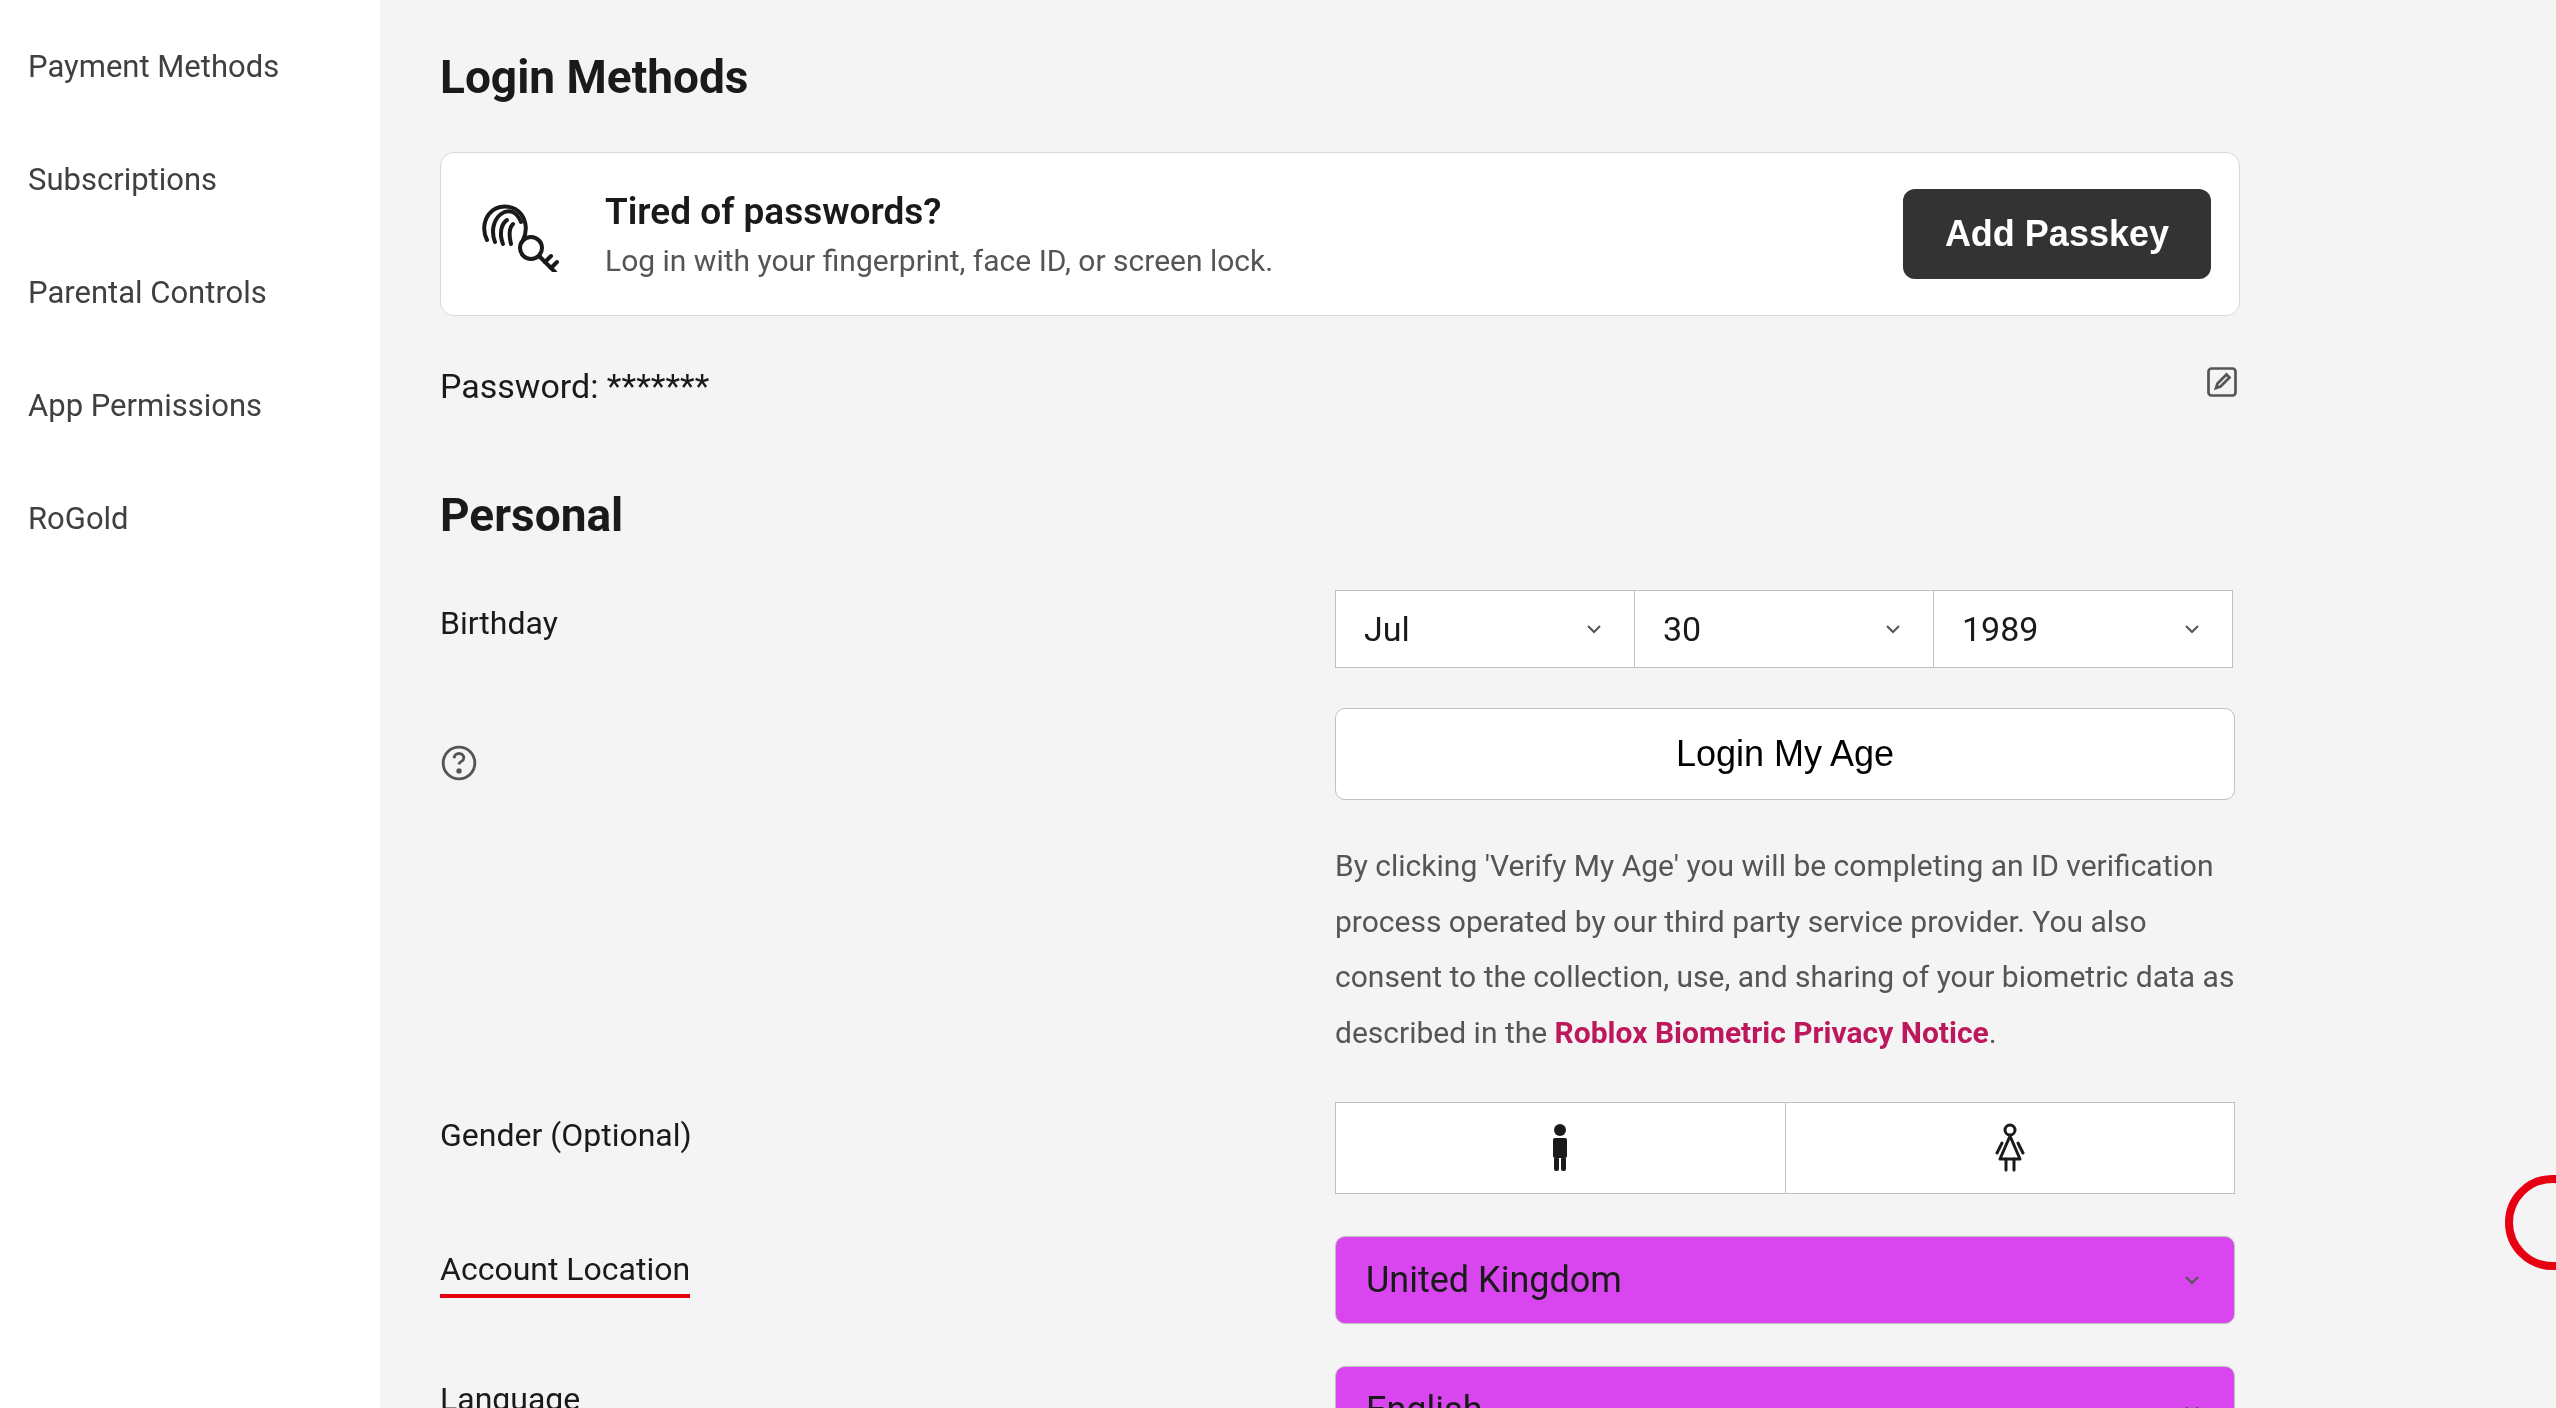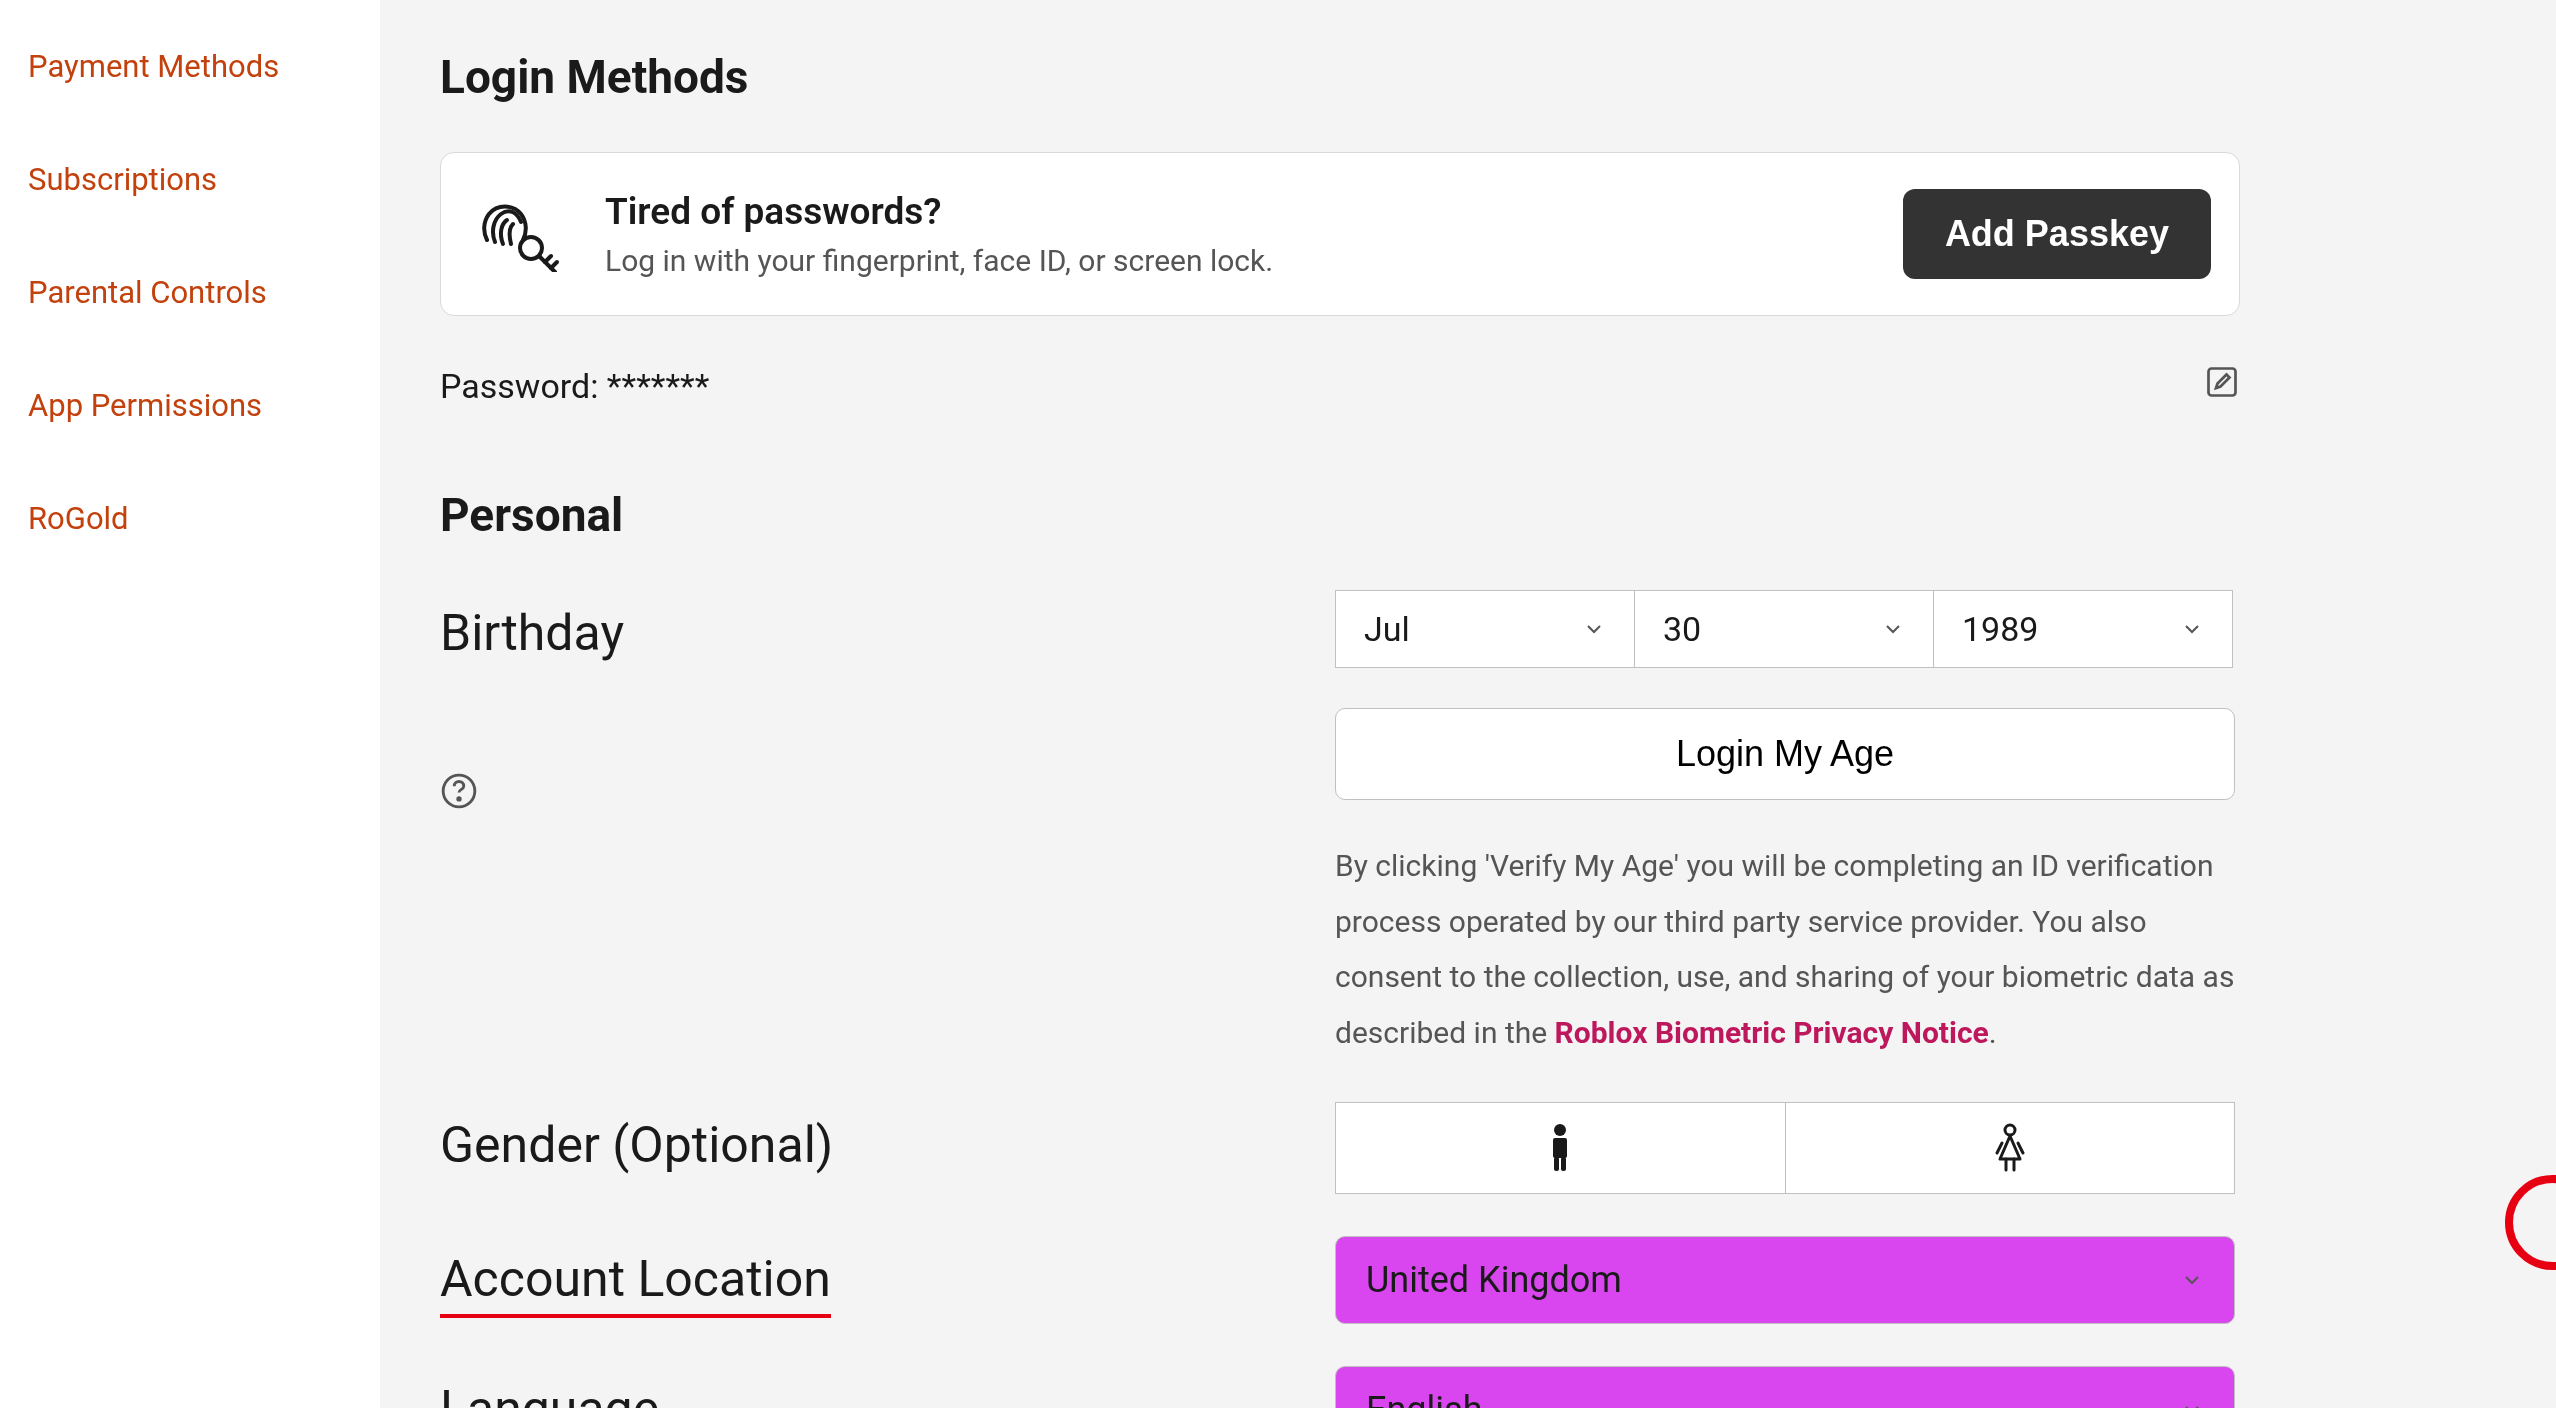"Payment Methods" .sidebar-item { color: #c2410c -> #404040 }
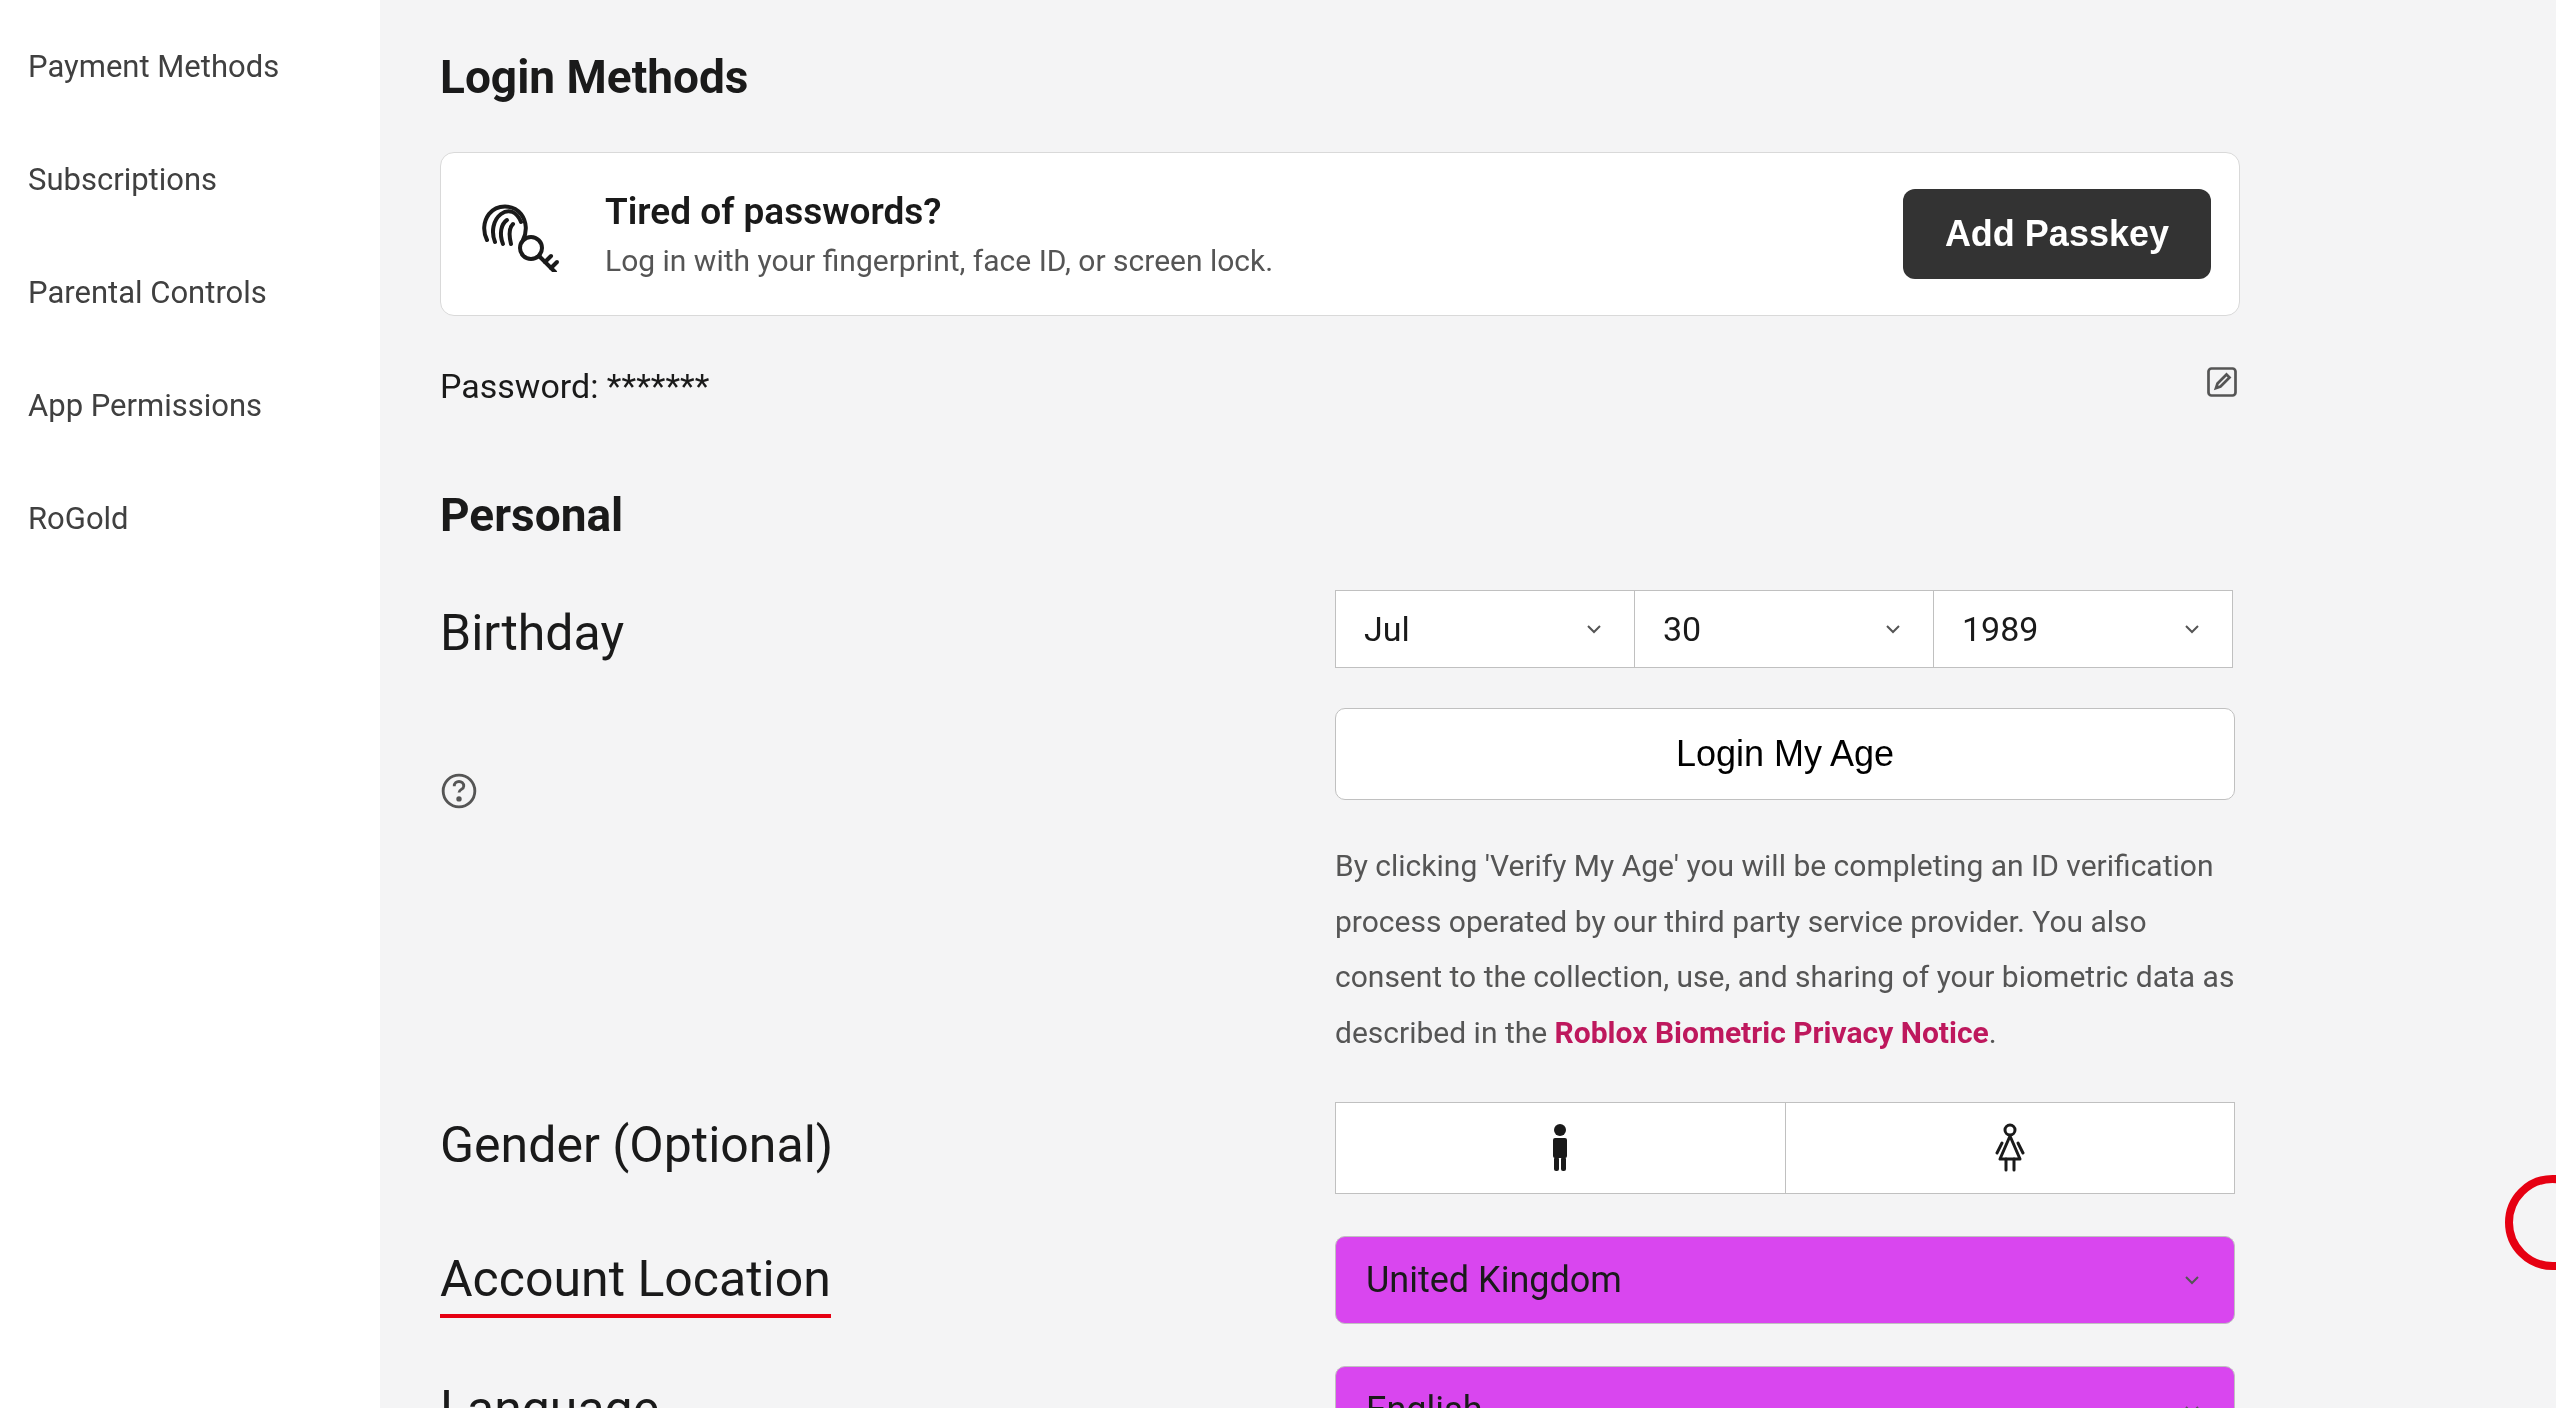"Birthday" .field-label { font-size: 50px -> 32px }
